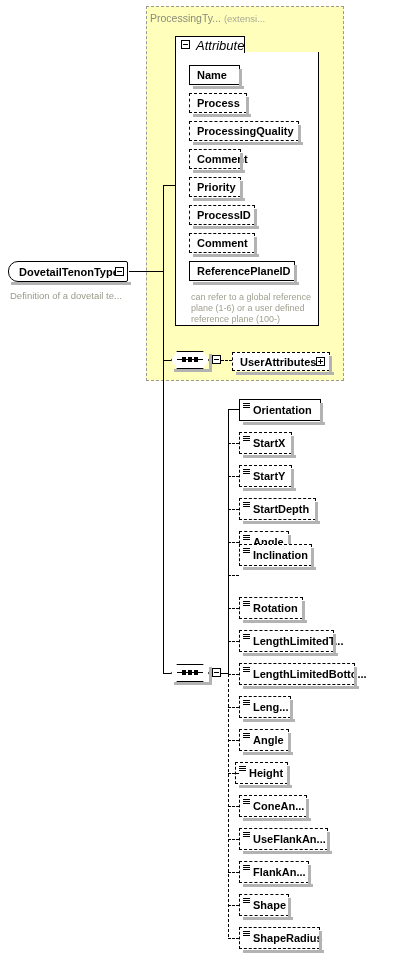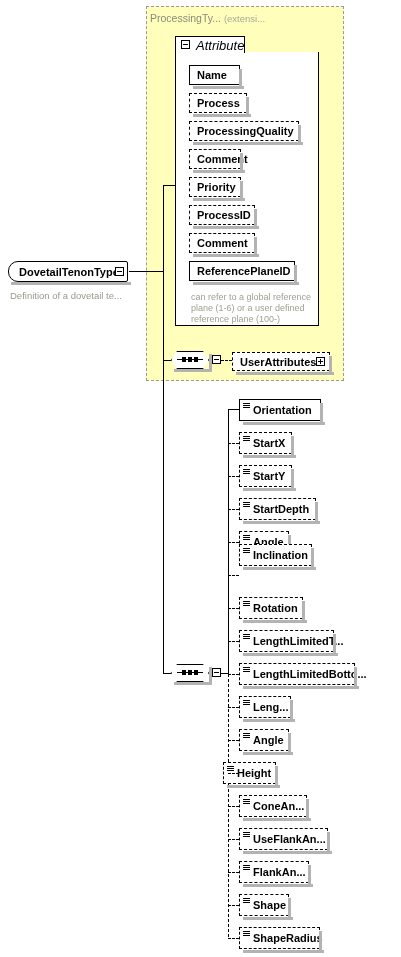"Height" div.node { left: 223px -> 235px }
